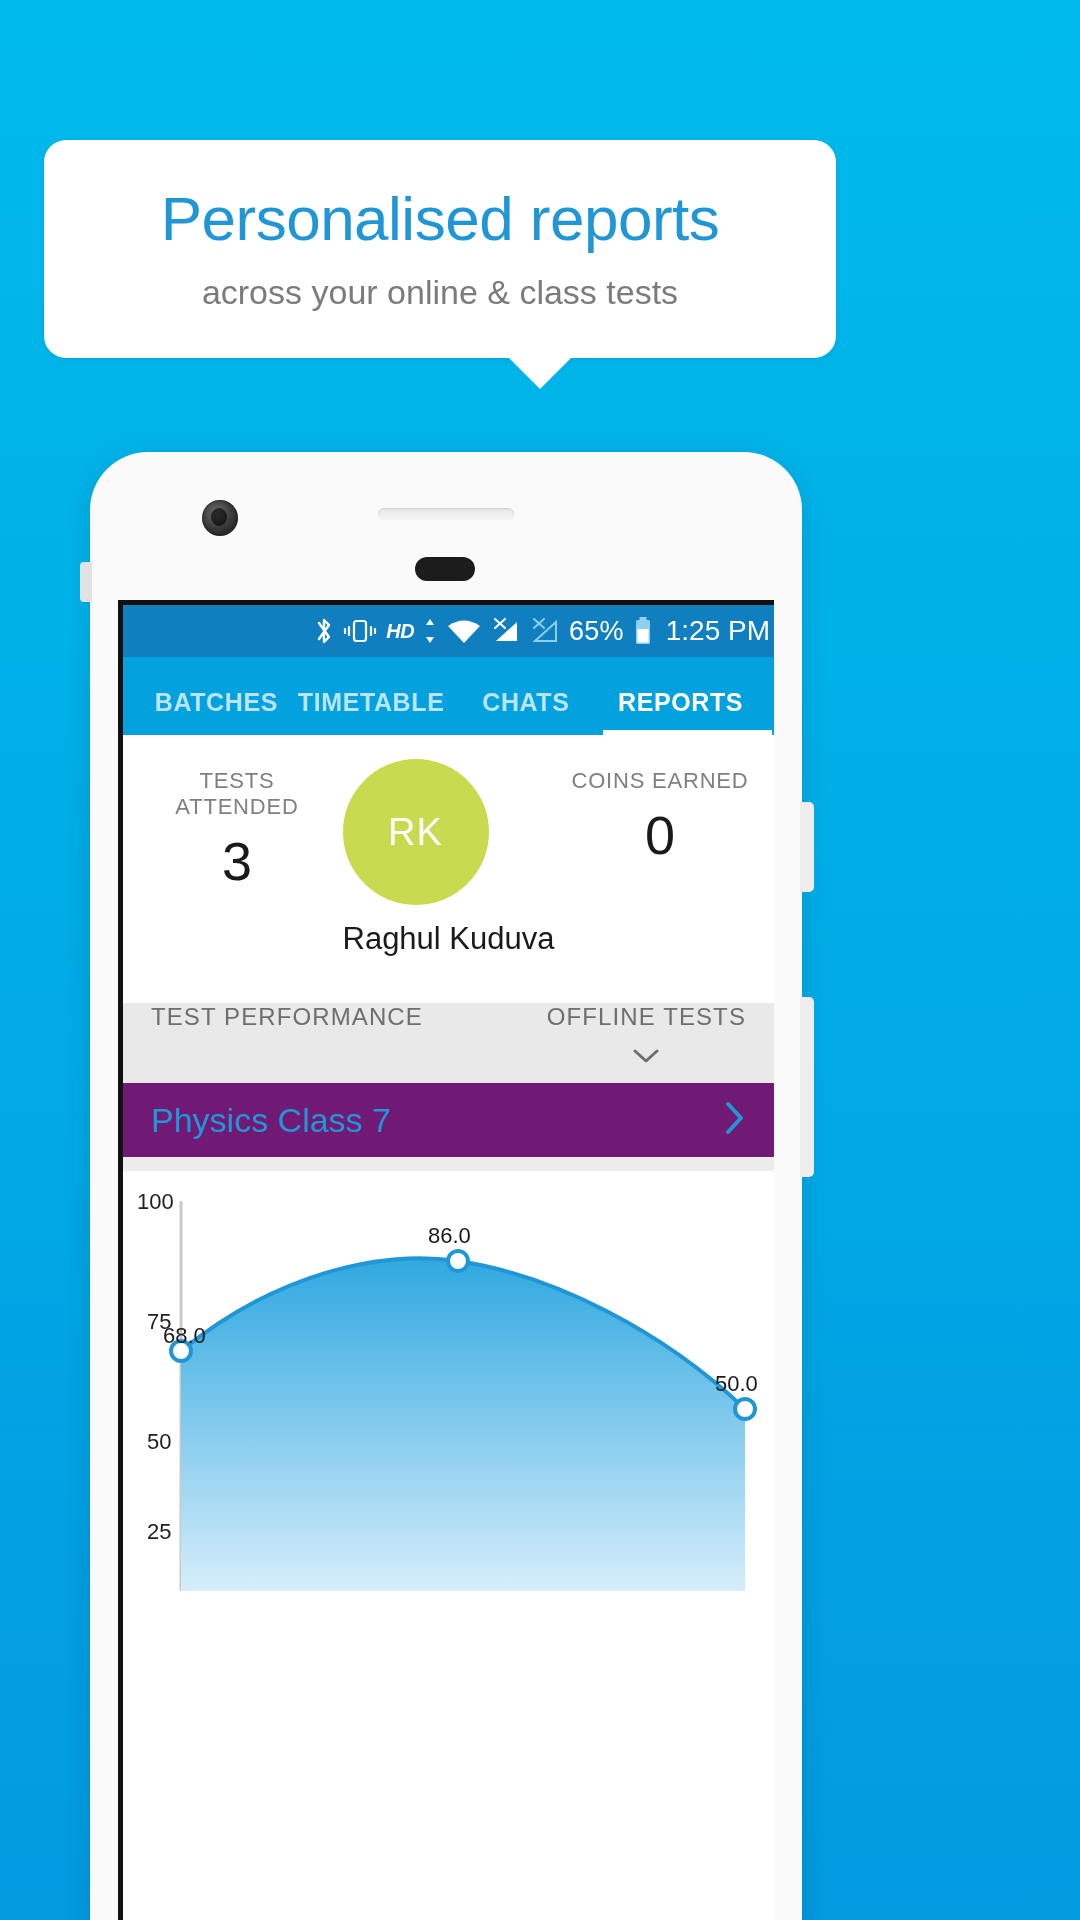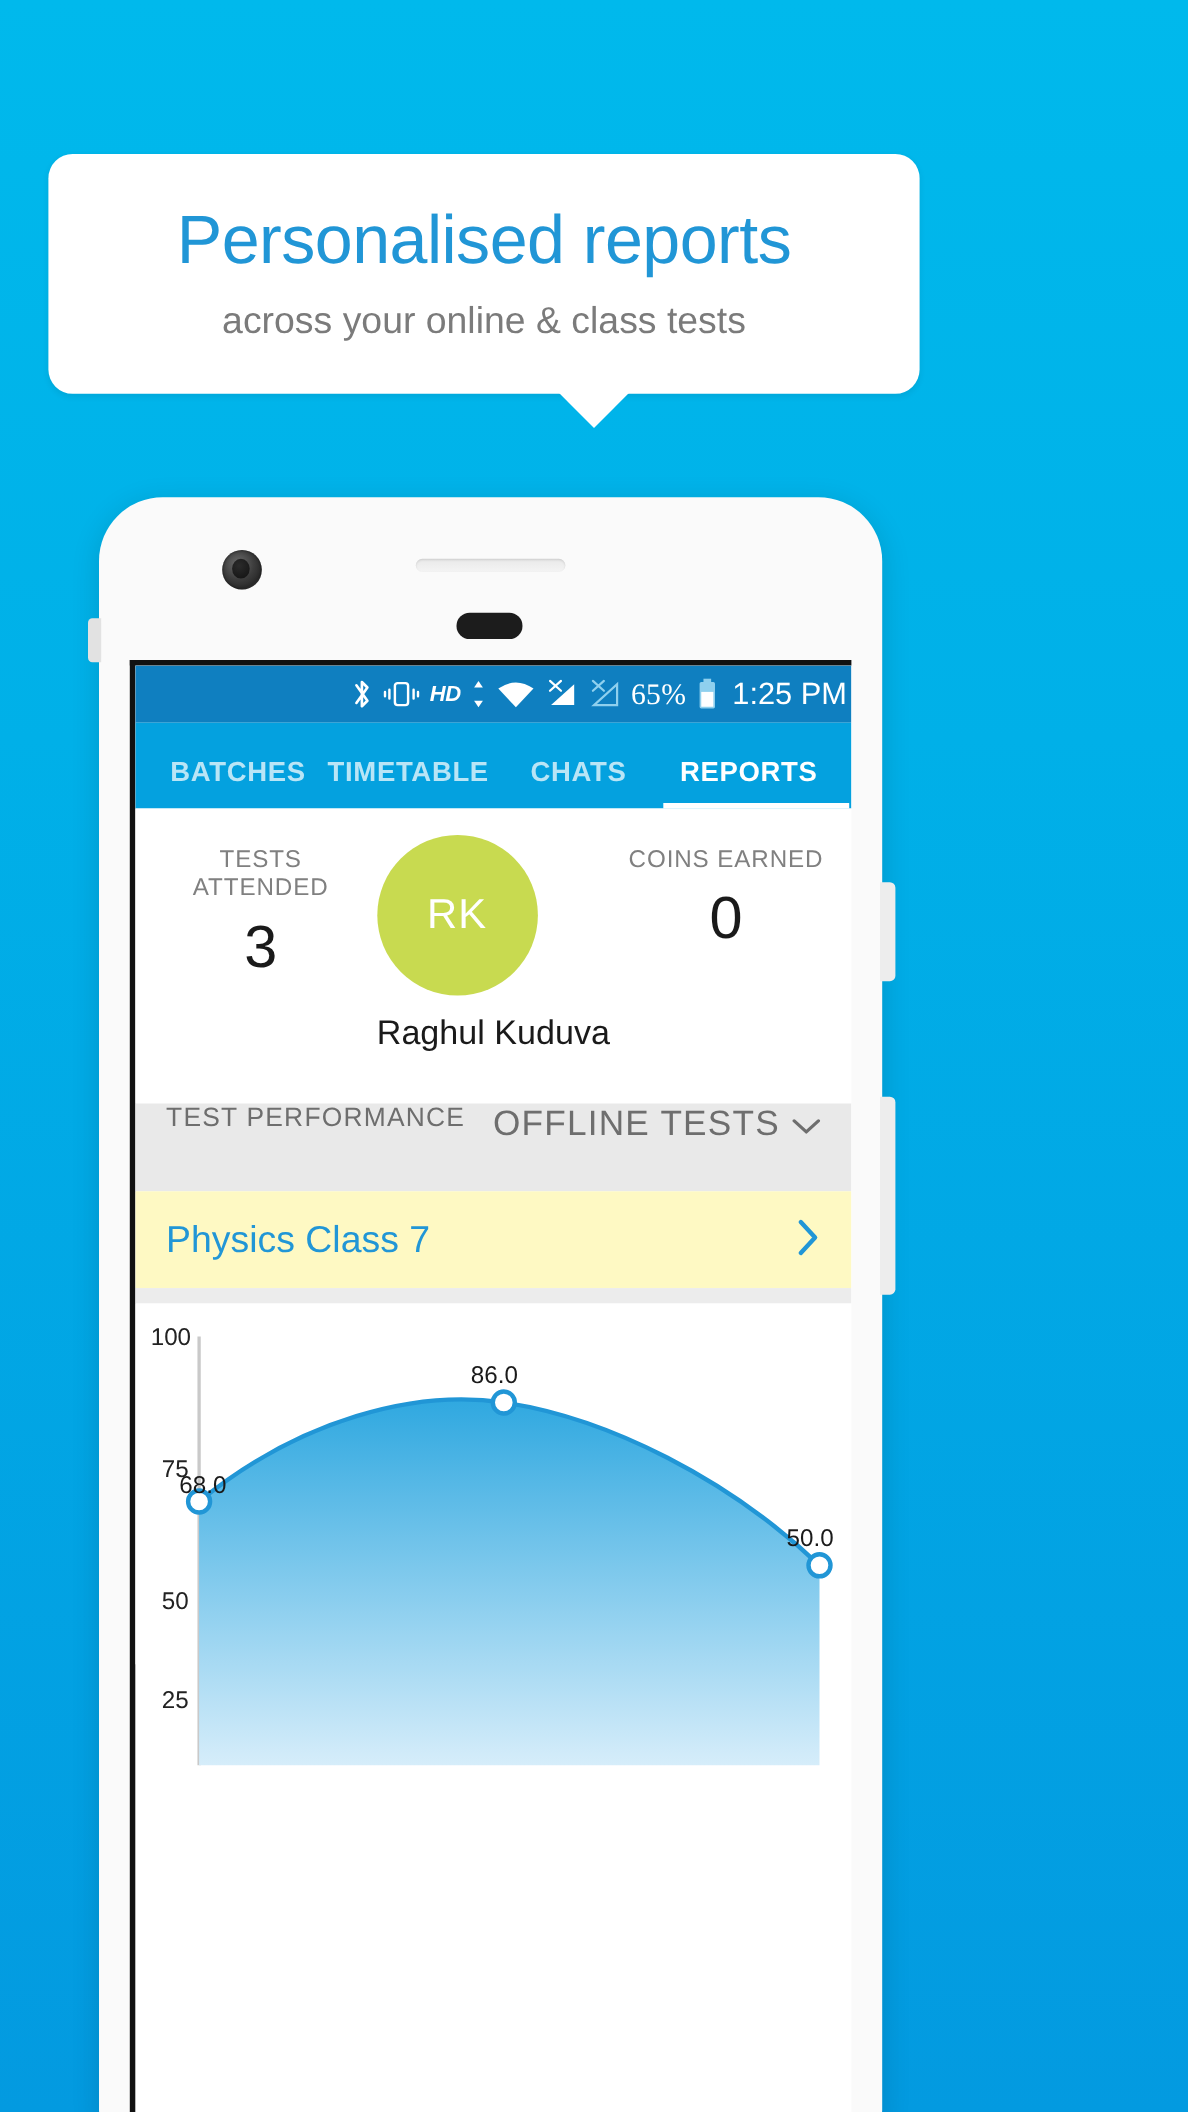"65%" .sb-text { font-family: Liberation Serif, serif -> none }
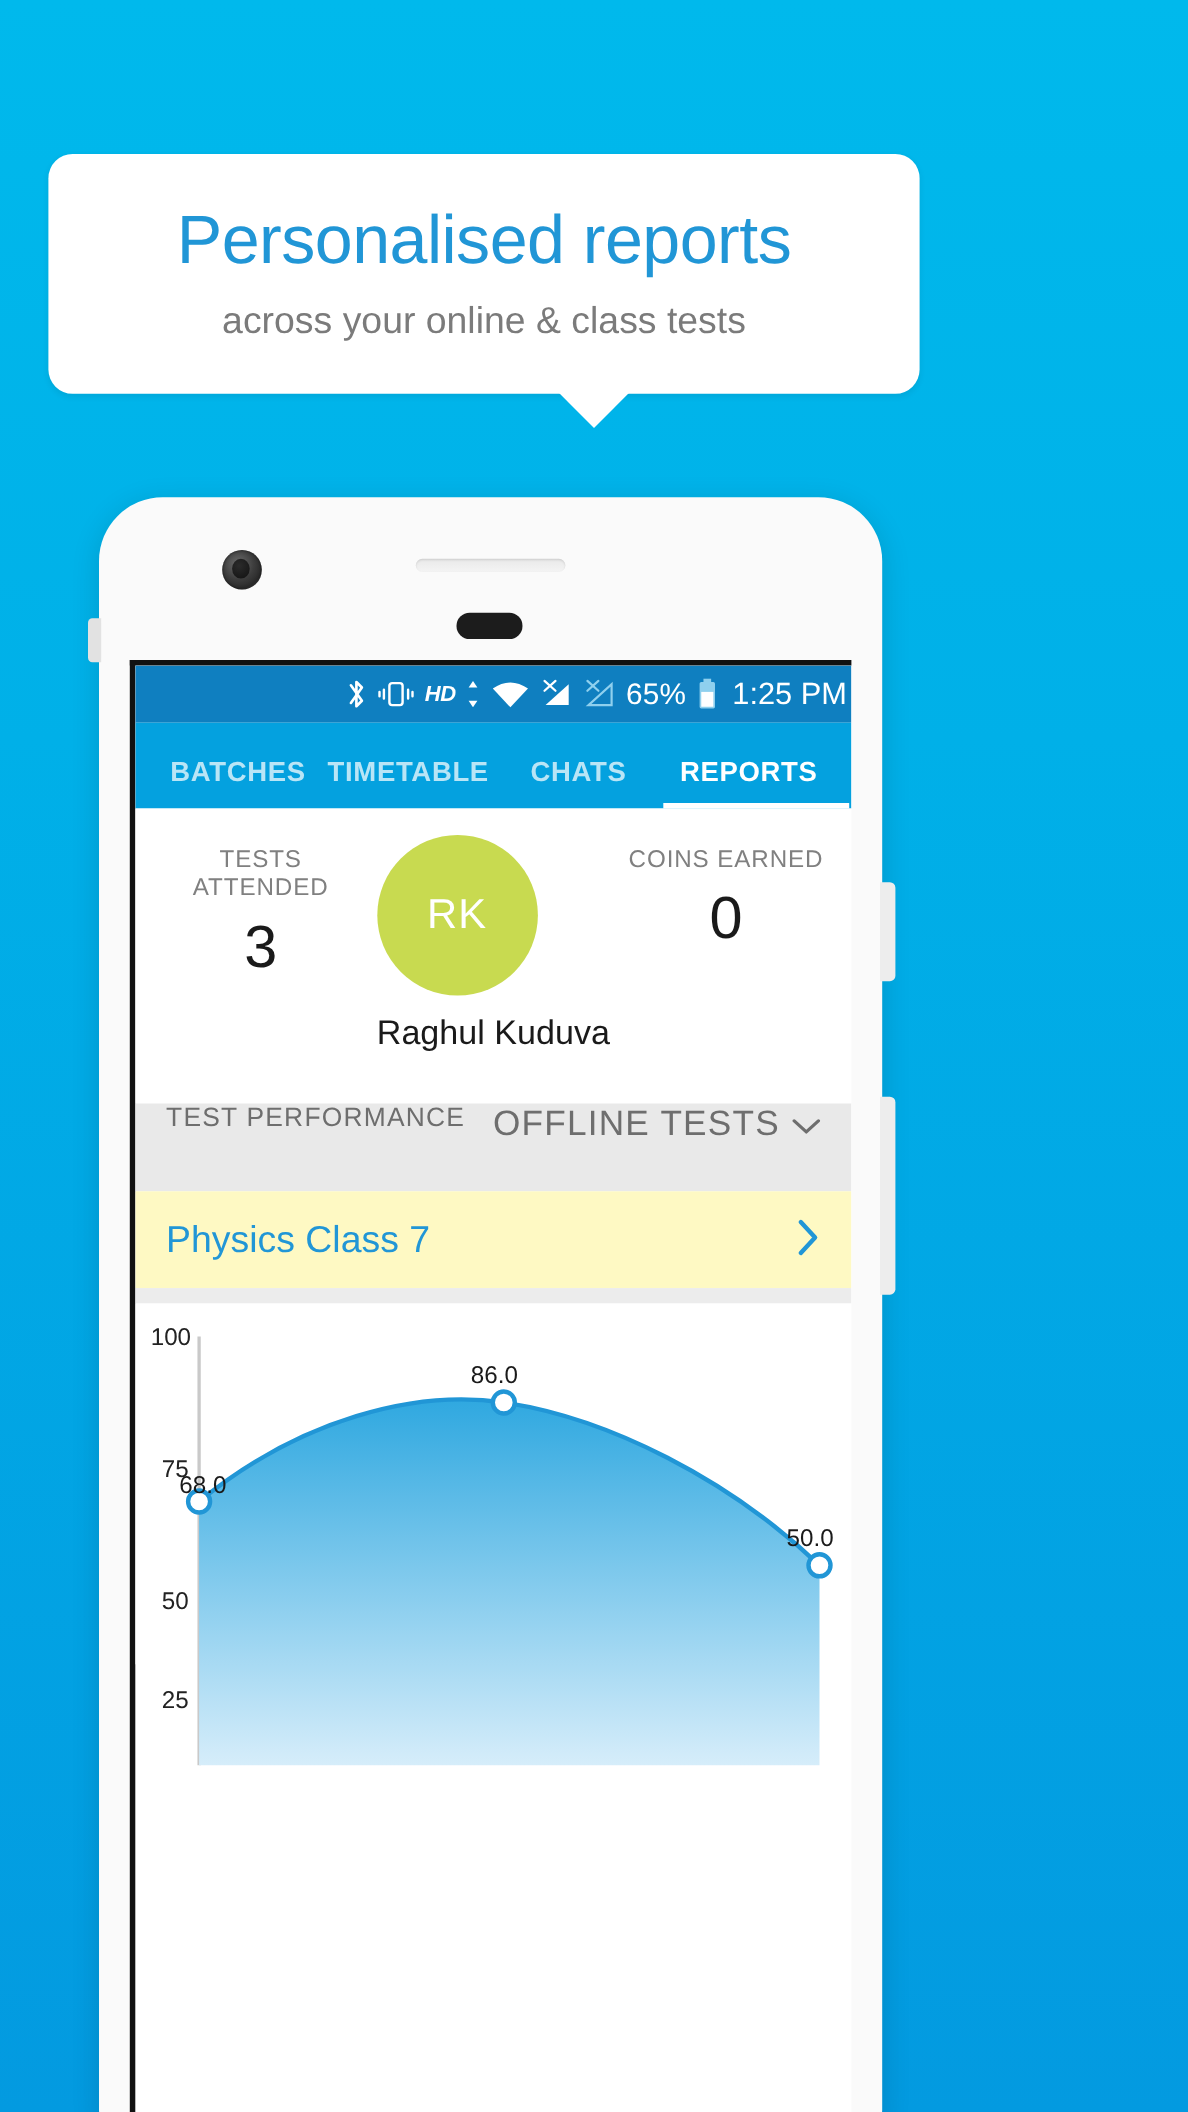"OFFLINE TESTS" .sec-filter { flex-direction: none -> column; font-size: 32px -> 24px }
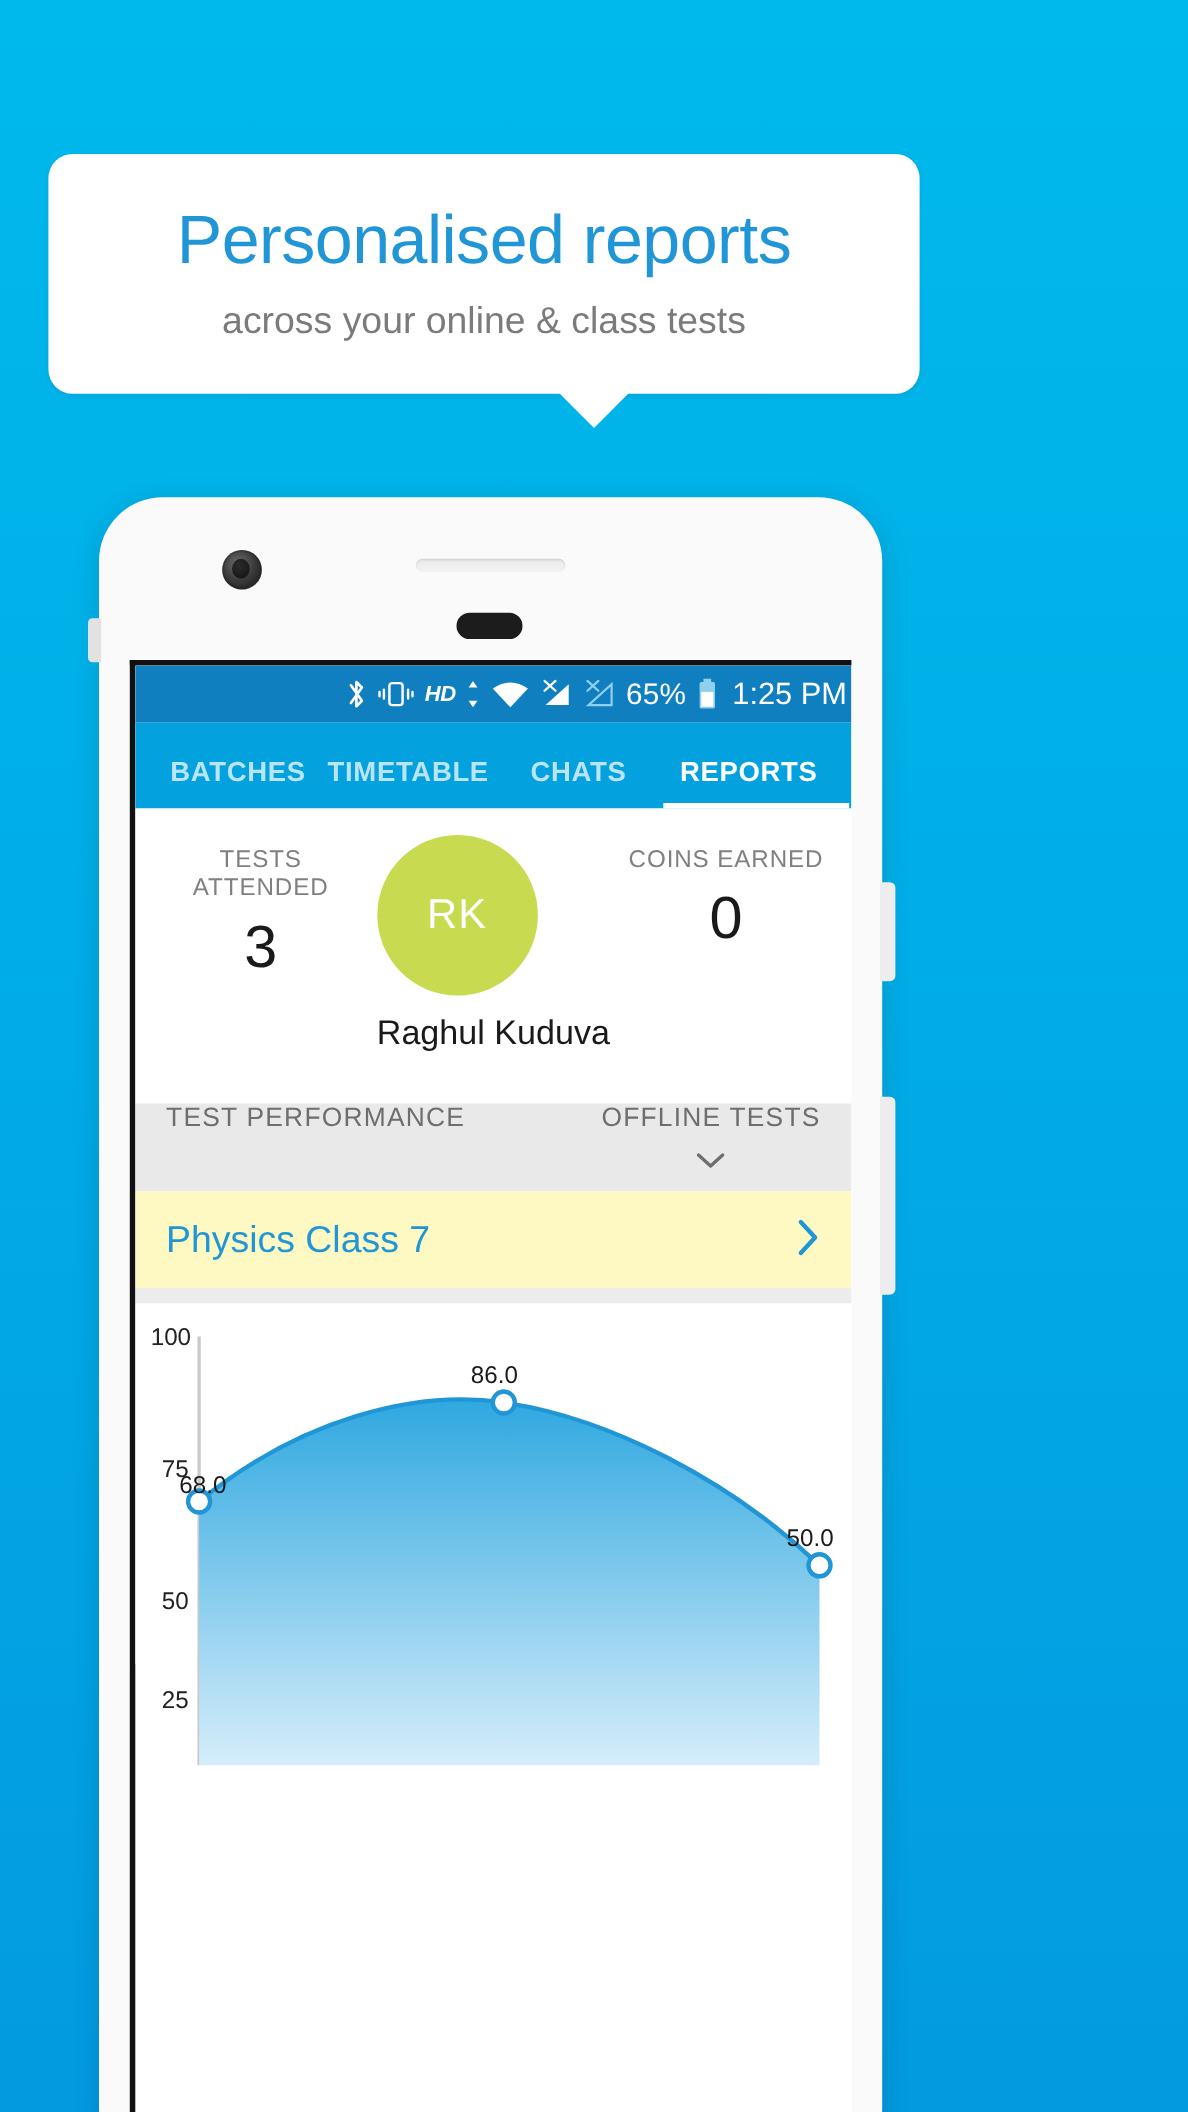"Physics Class 7" .classrow { background: #fef9c3 -> #701a75; height: 88px -> 74px }
